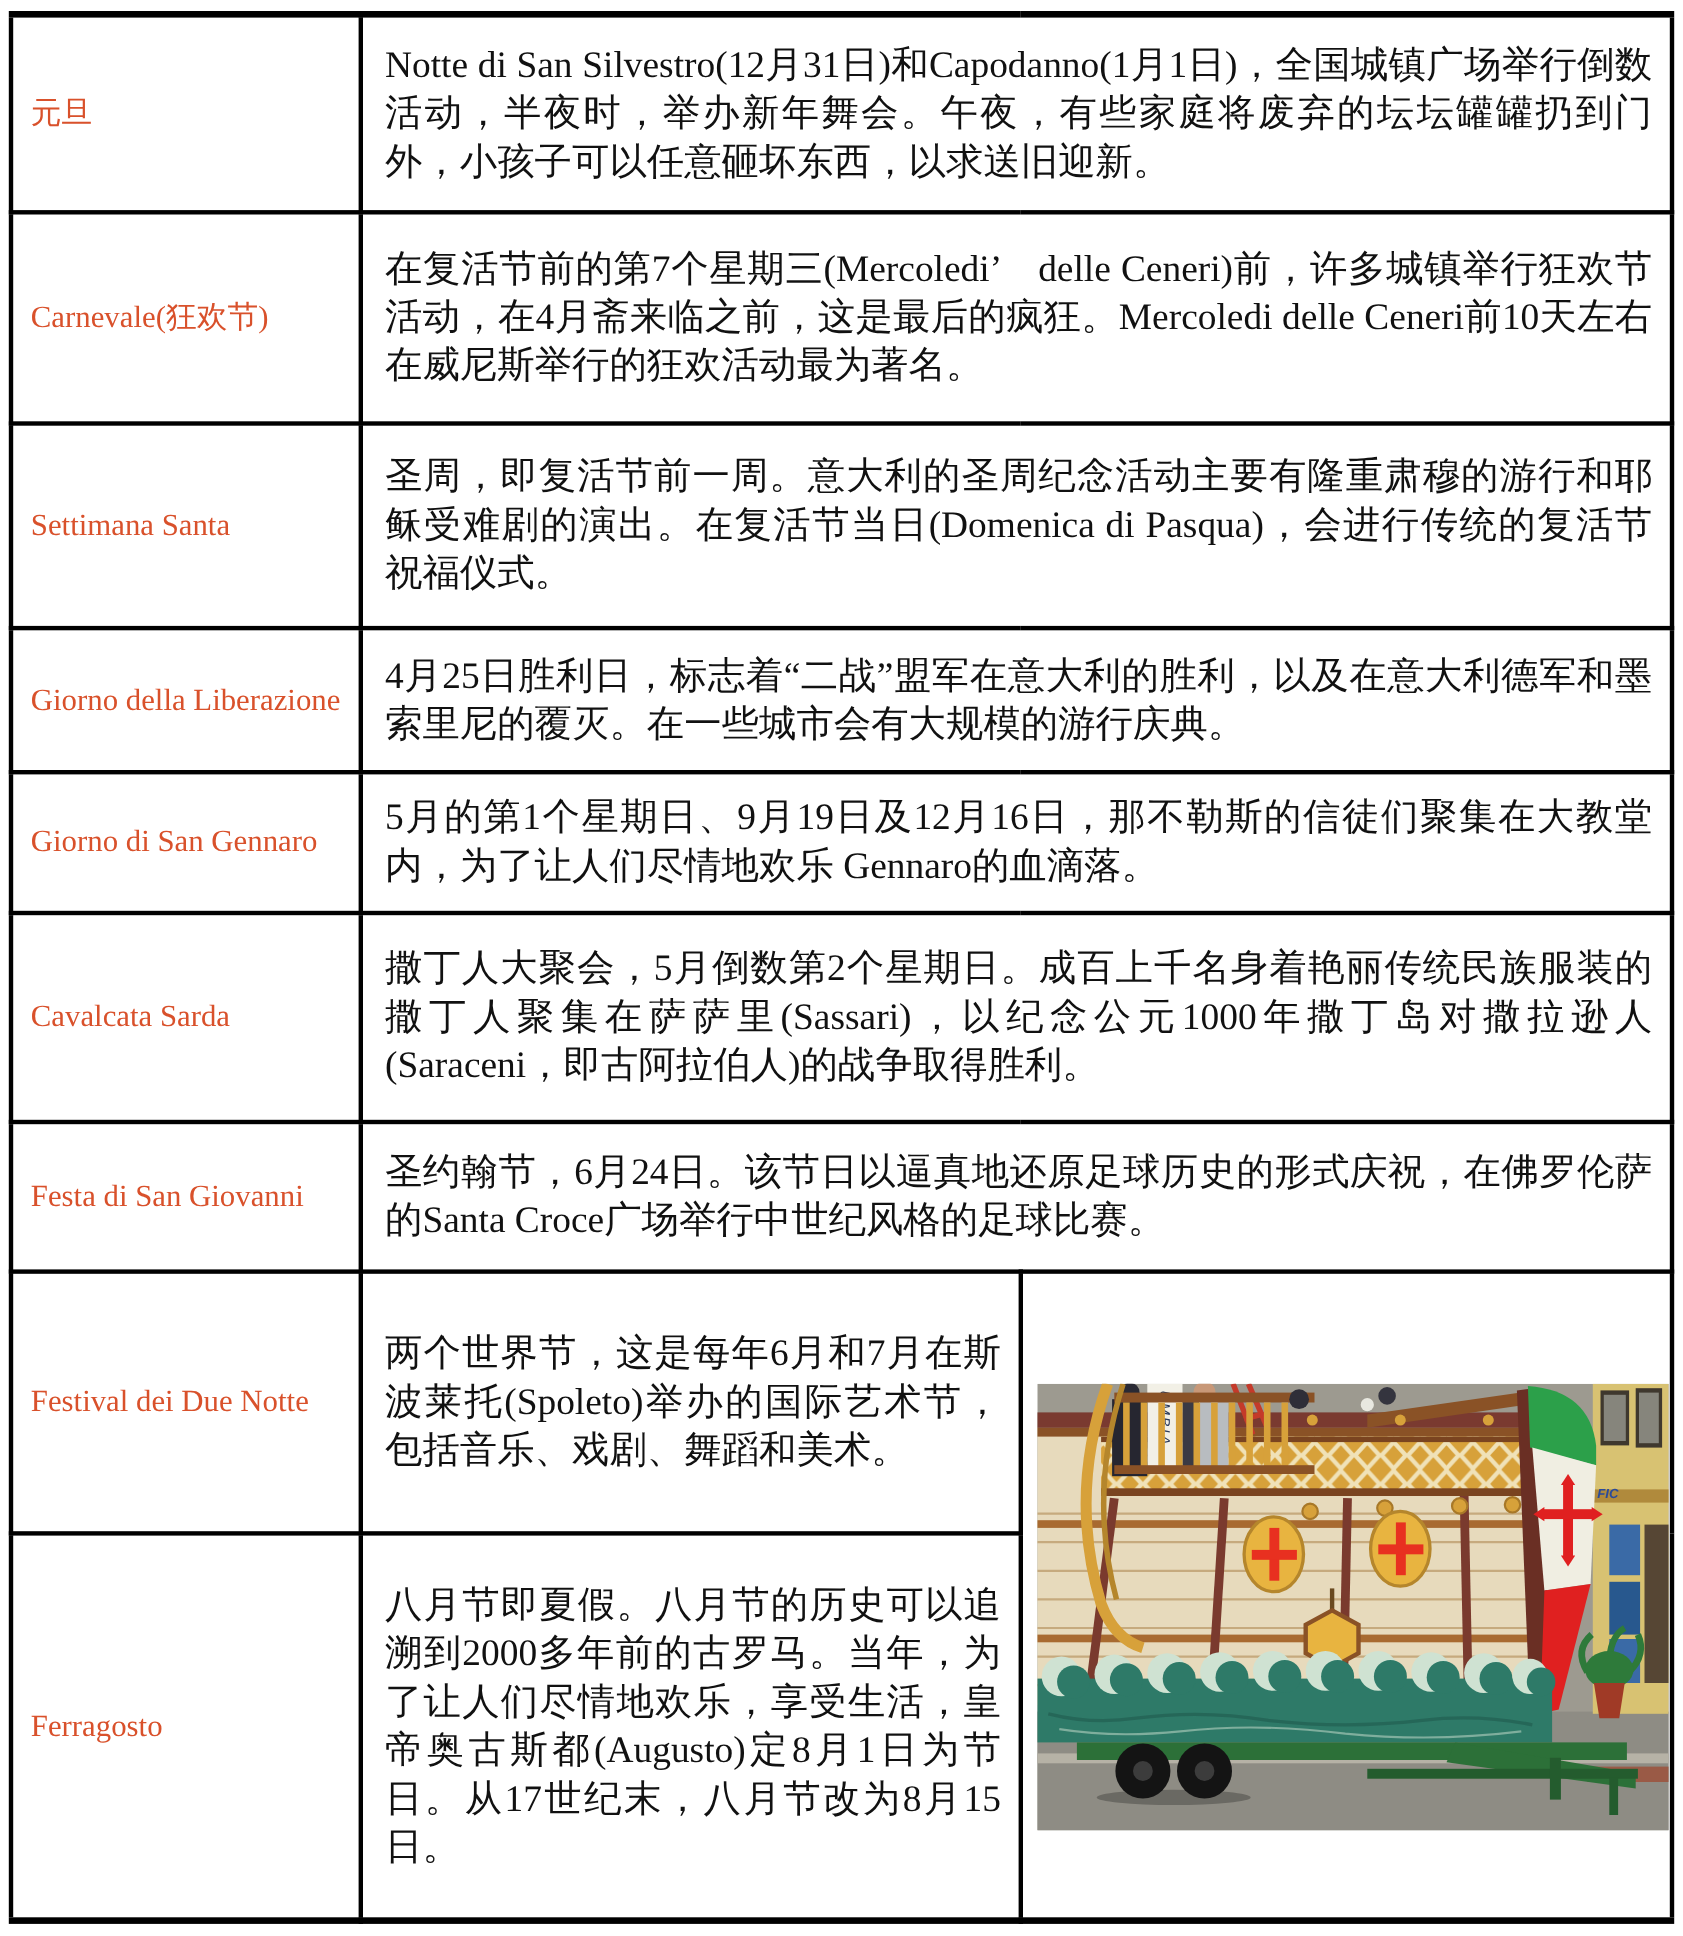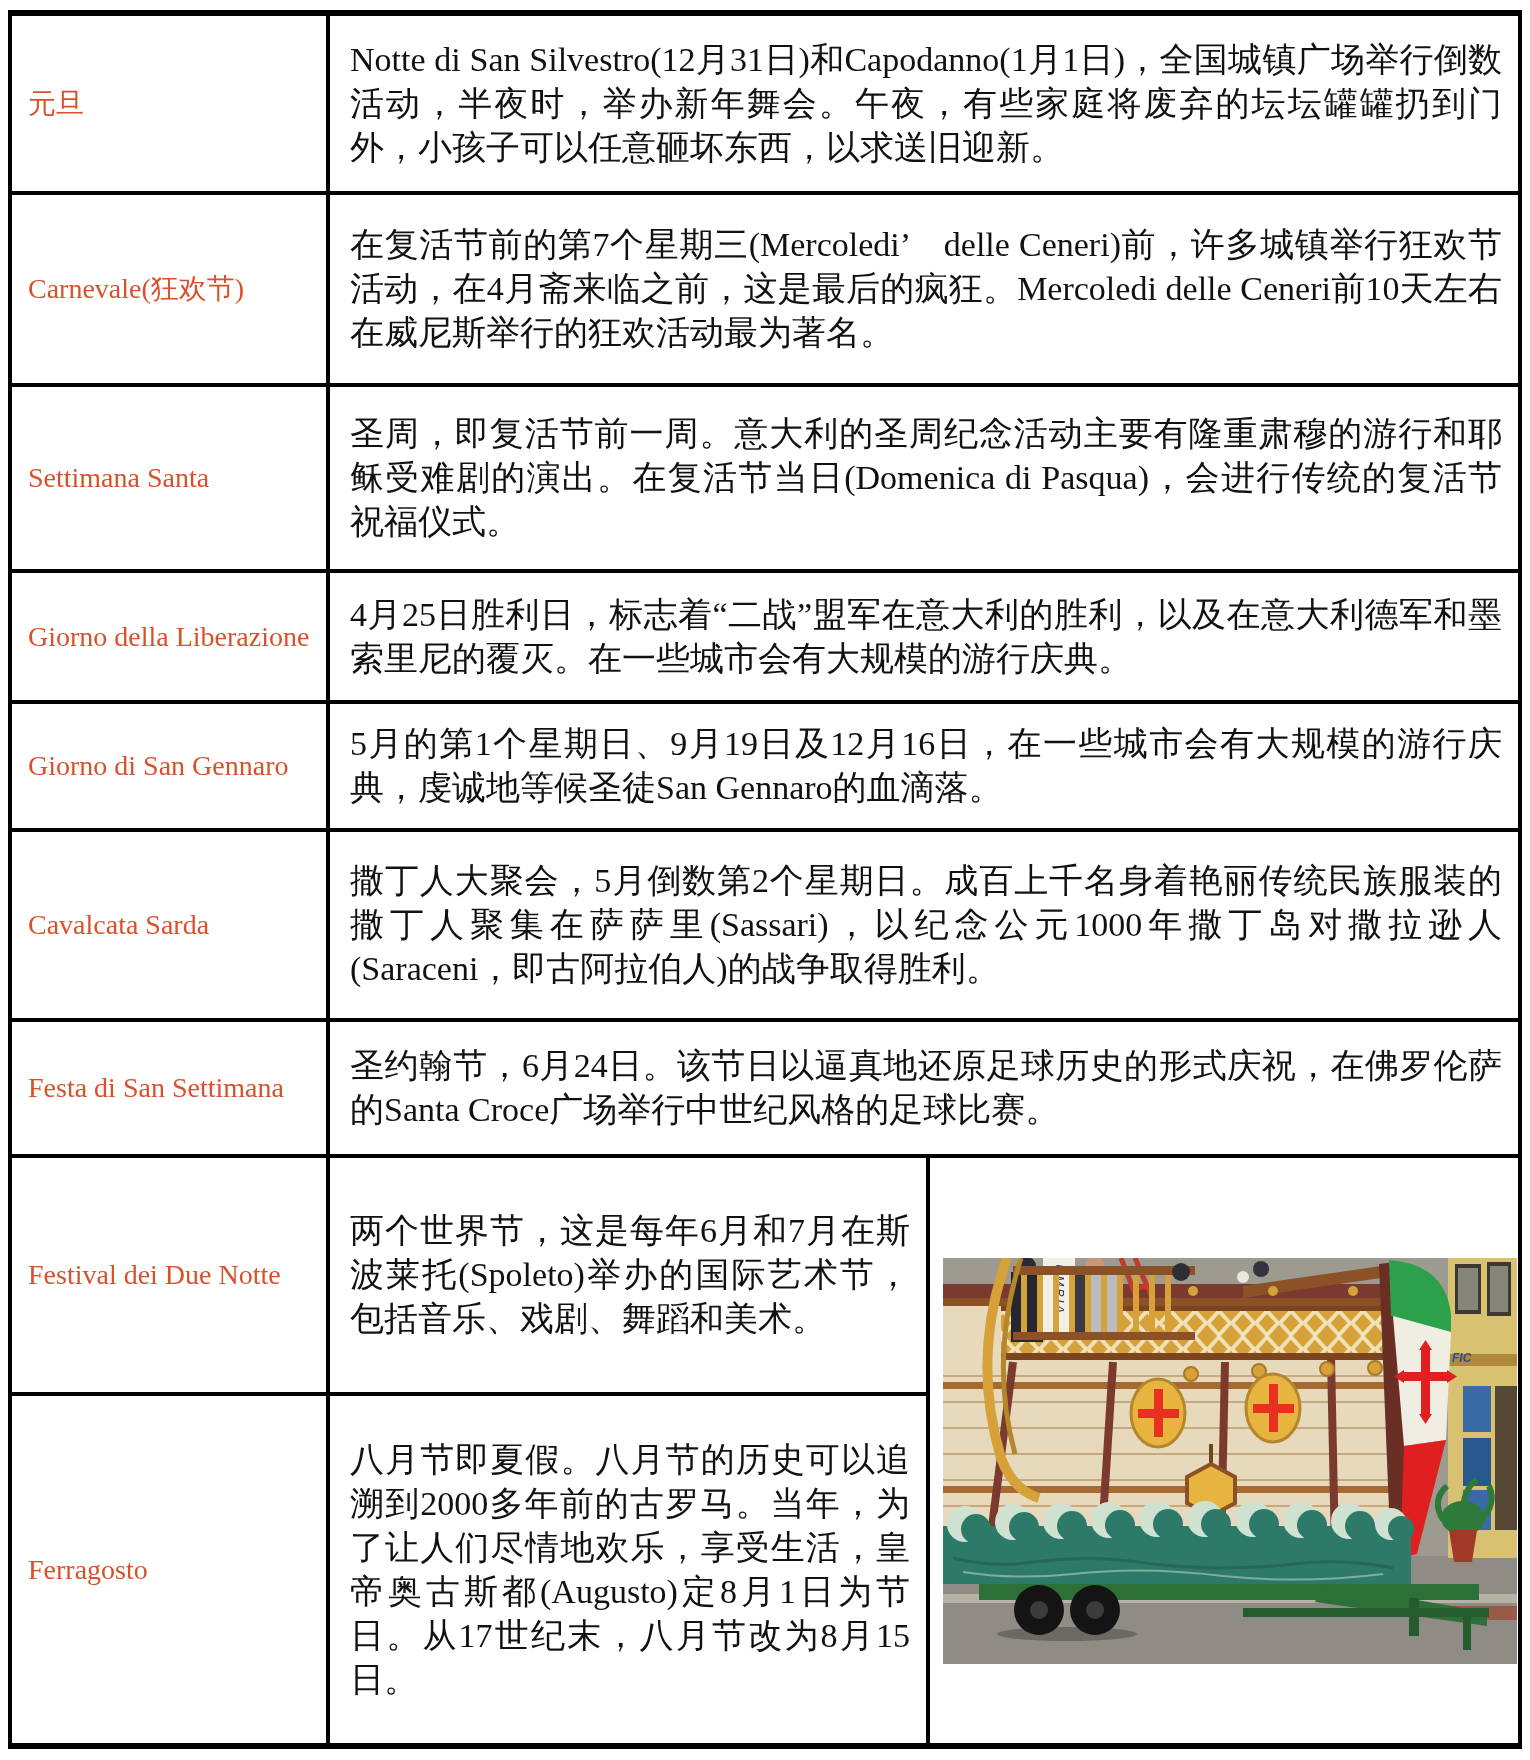"5月的第1个星期日、9月19日及12月16日，在一些城市会有大规模的游行庆典，虔" div.clip { text: 在一些城市会有大规模的游行庆典，虔诚地等候圣徒San -> 那不勒斯的信徒们聚集在大教堂内，为了让人们尽情地欢乐 }
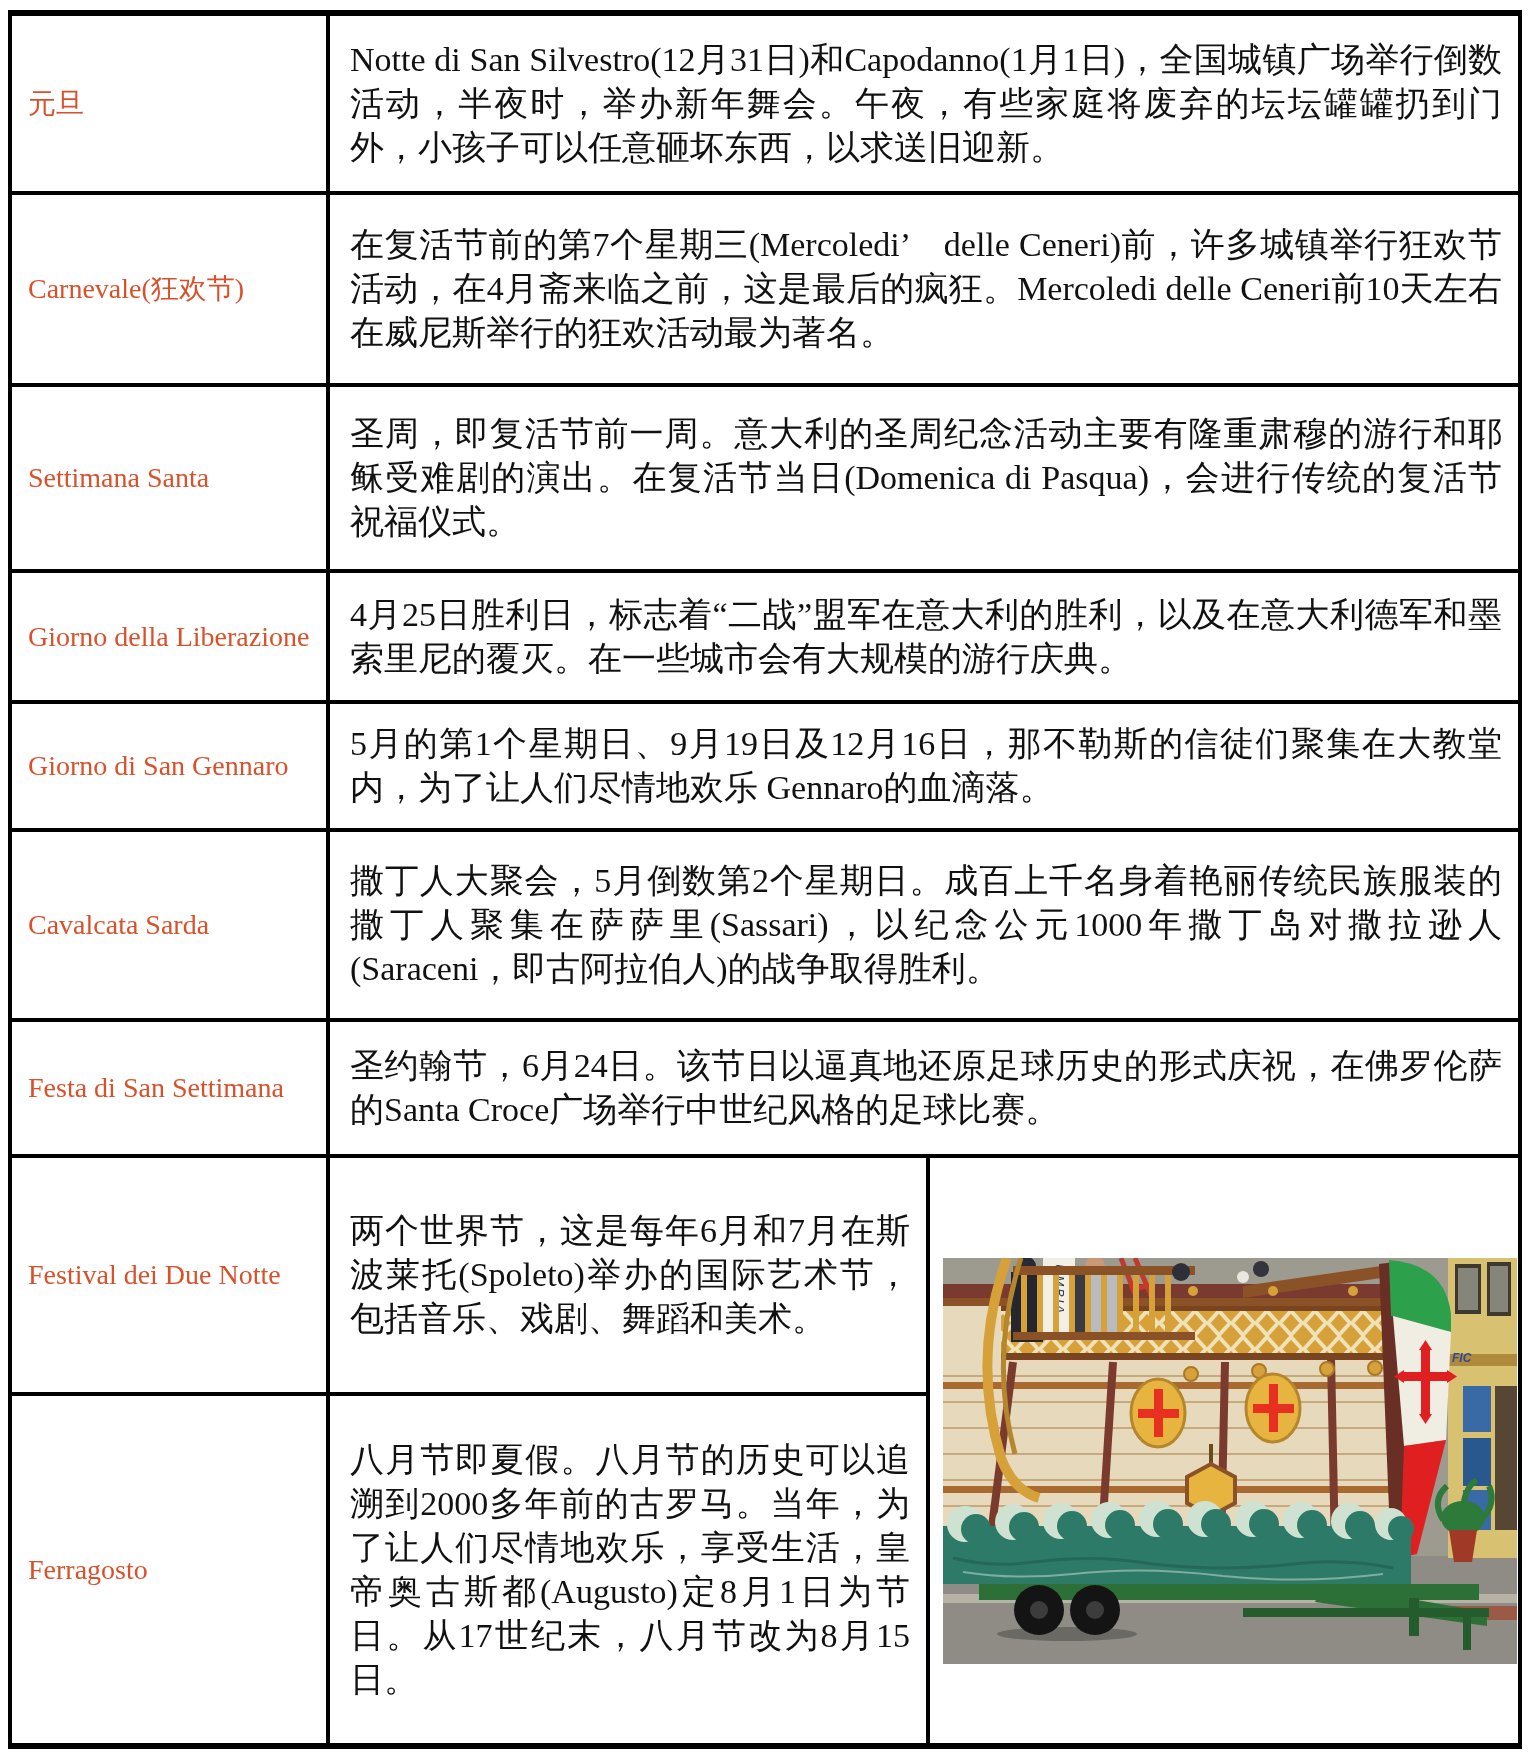"Festa di San Settimana" span { text: Settimana -> Giovanni }
